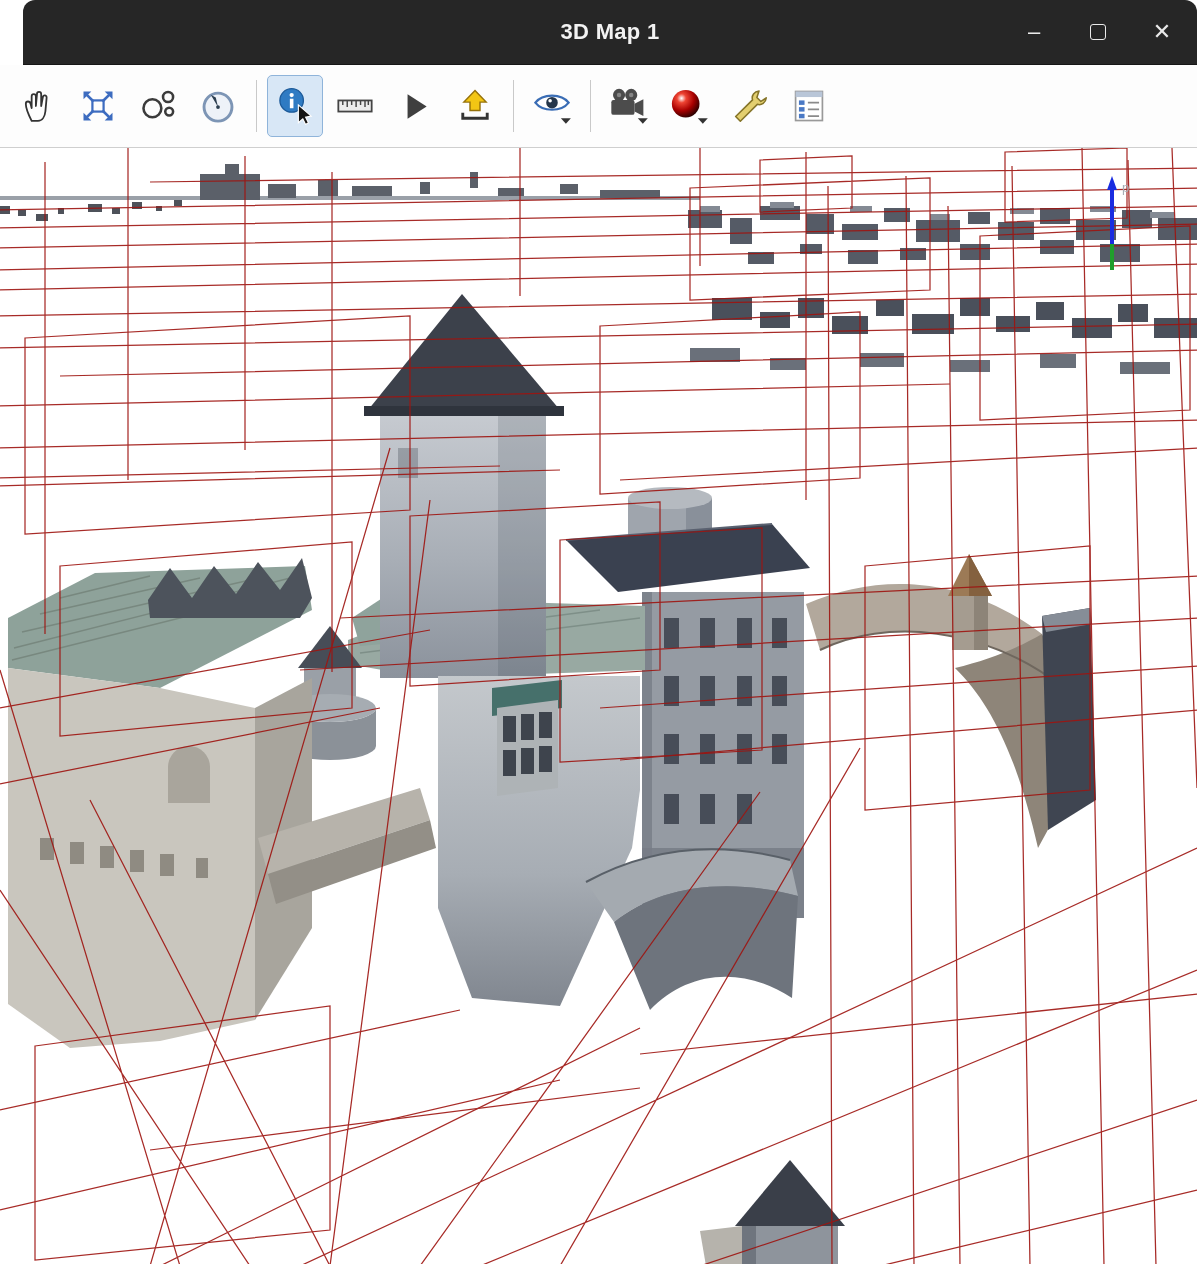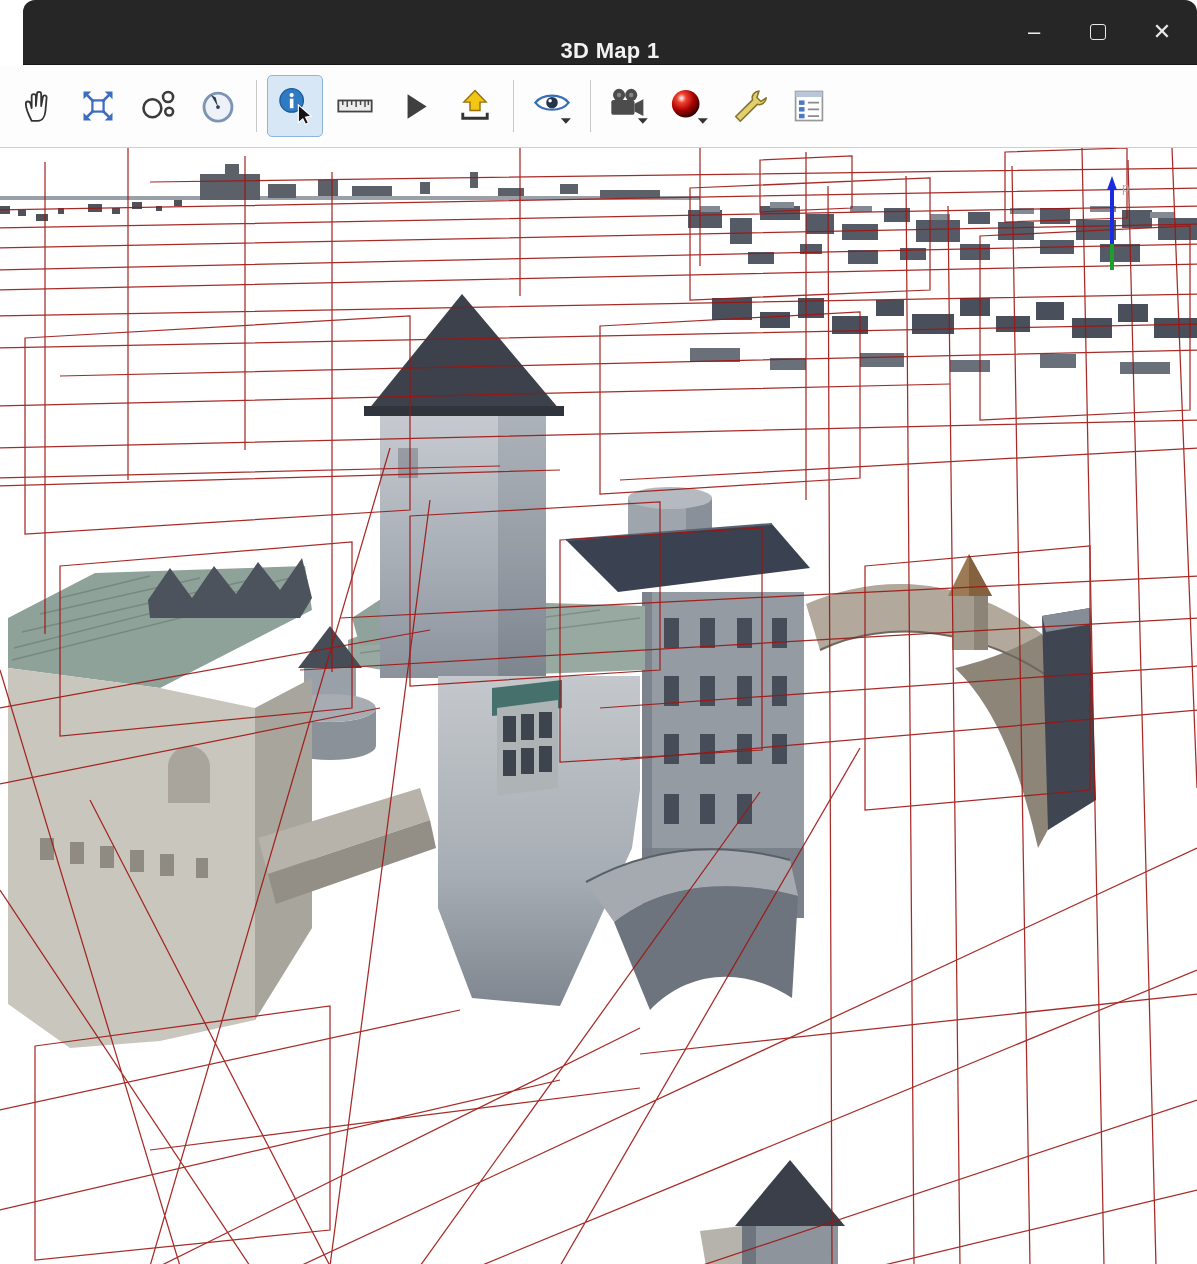"3D Map 1" .titlebar { align-items: flex-end -> center }
